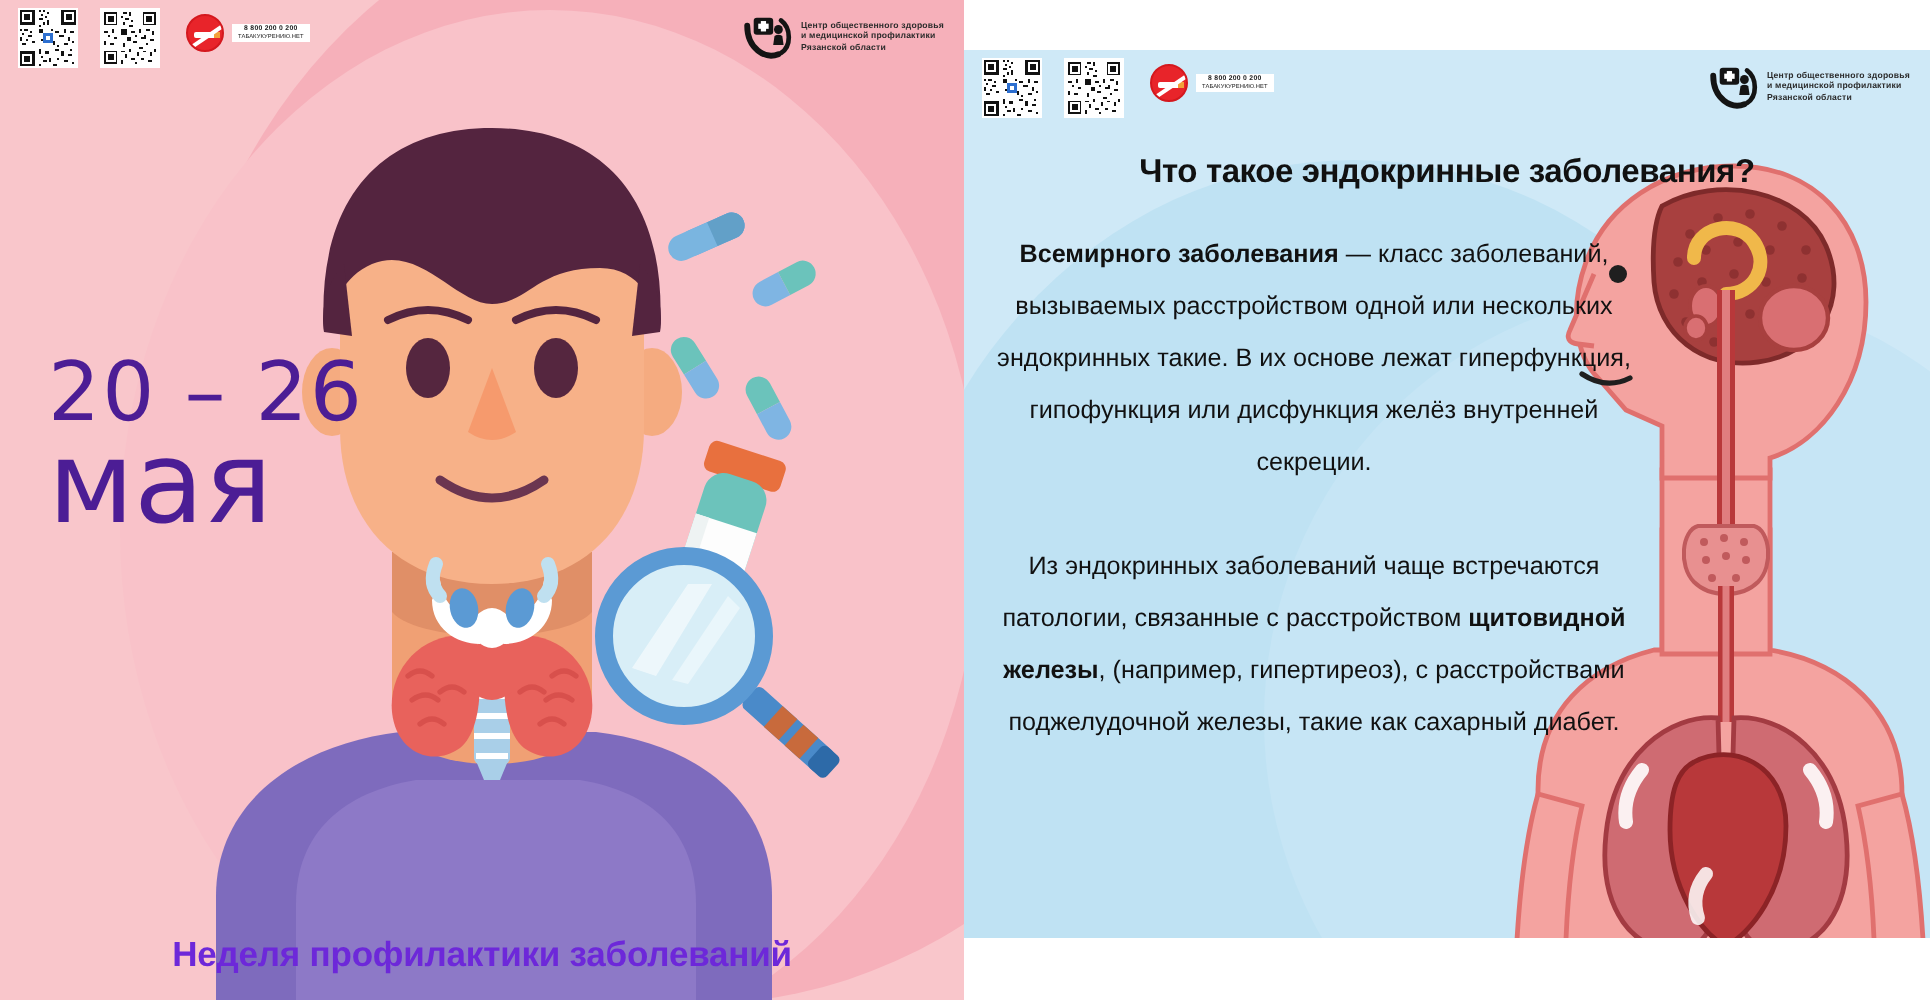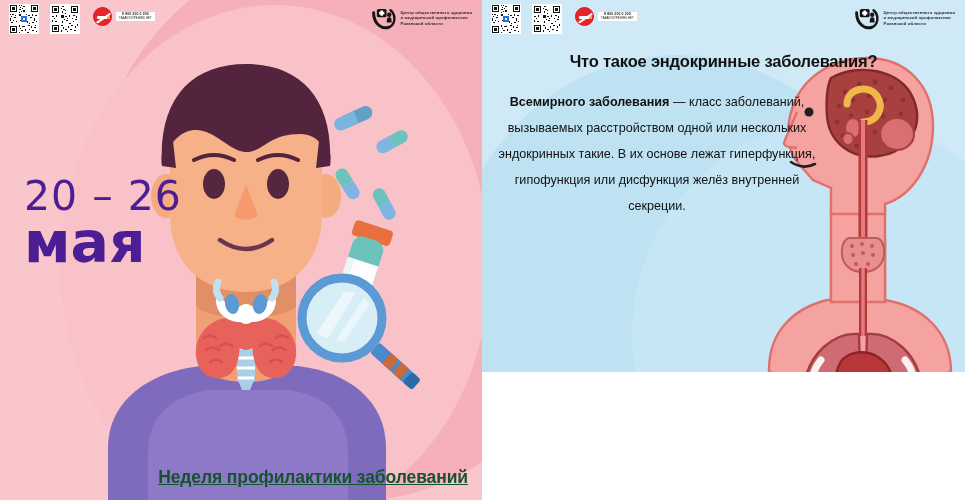"Что такое эндокринные заболевания?" .poster-right { height: 372px -> 444px; margin-top: none -> 25px }
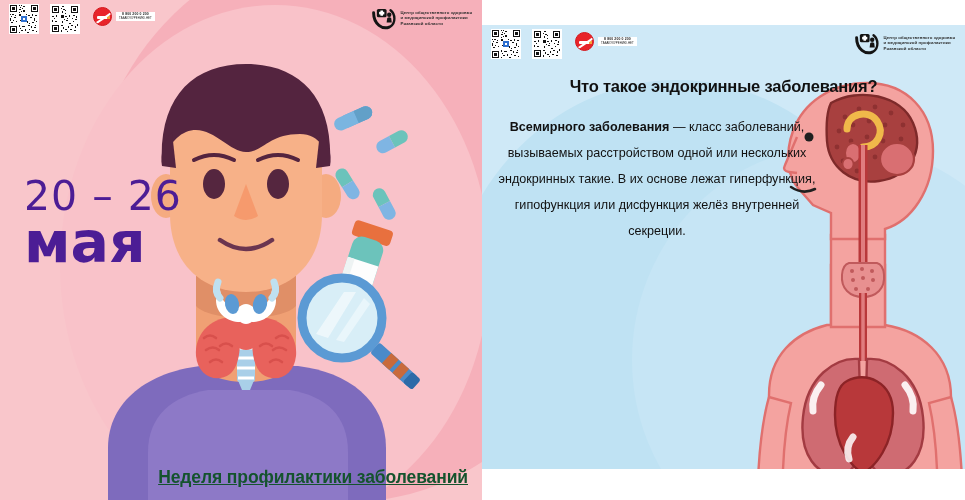"мая" .date-month { font-weight: 700 -> 400 }
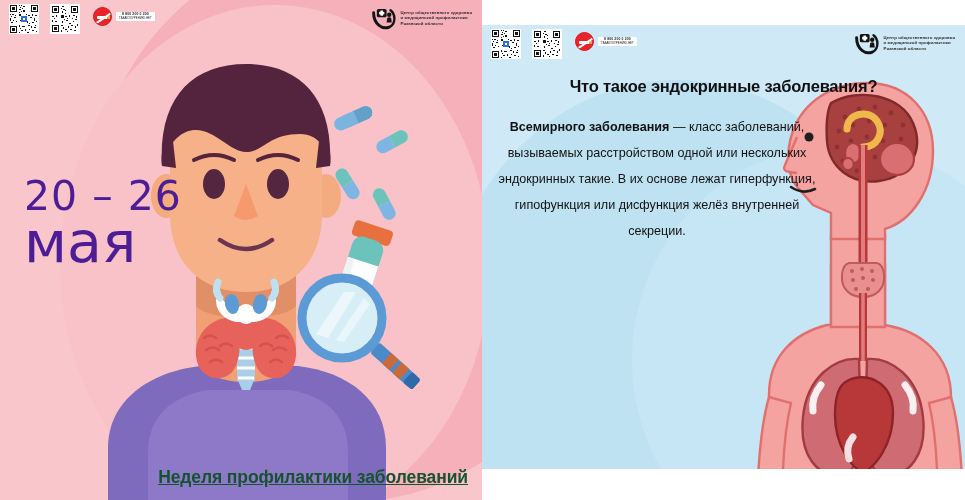"Из эндокринных заболеваний чаще" p.p2 { html: none -> <p> <span>Из эндокринных заболеваний чаще встречаются патологии, связанные с расстройством </span><b>щитовидной железы</b><span>, (например, гипертиреоз), с расстройствами поджелудочной железы, такие как сахарный диабет.</span> </p> }
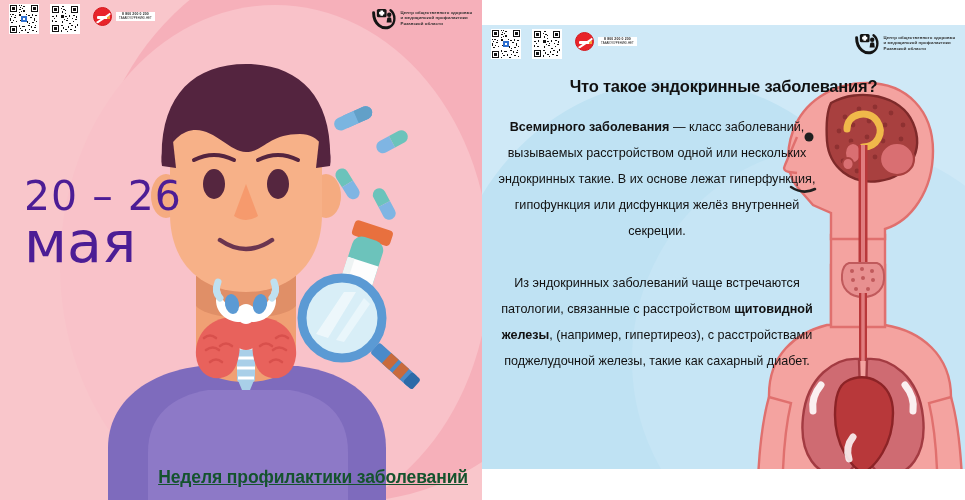"Неделя профилактики заболеваний" .left-caption { color: #14532d -> #6d28d9; text-align: right -> center; text-decoration: underline -> none }
